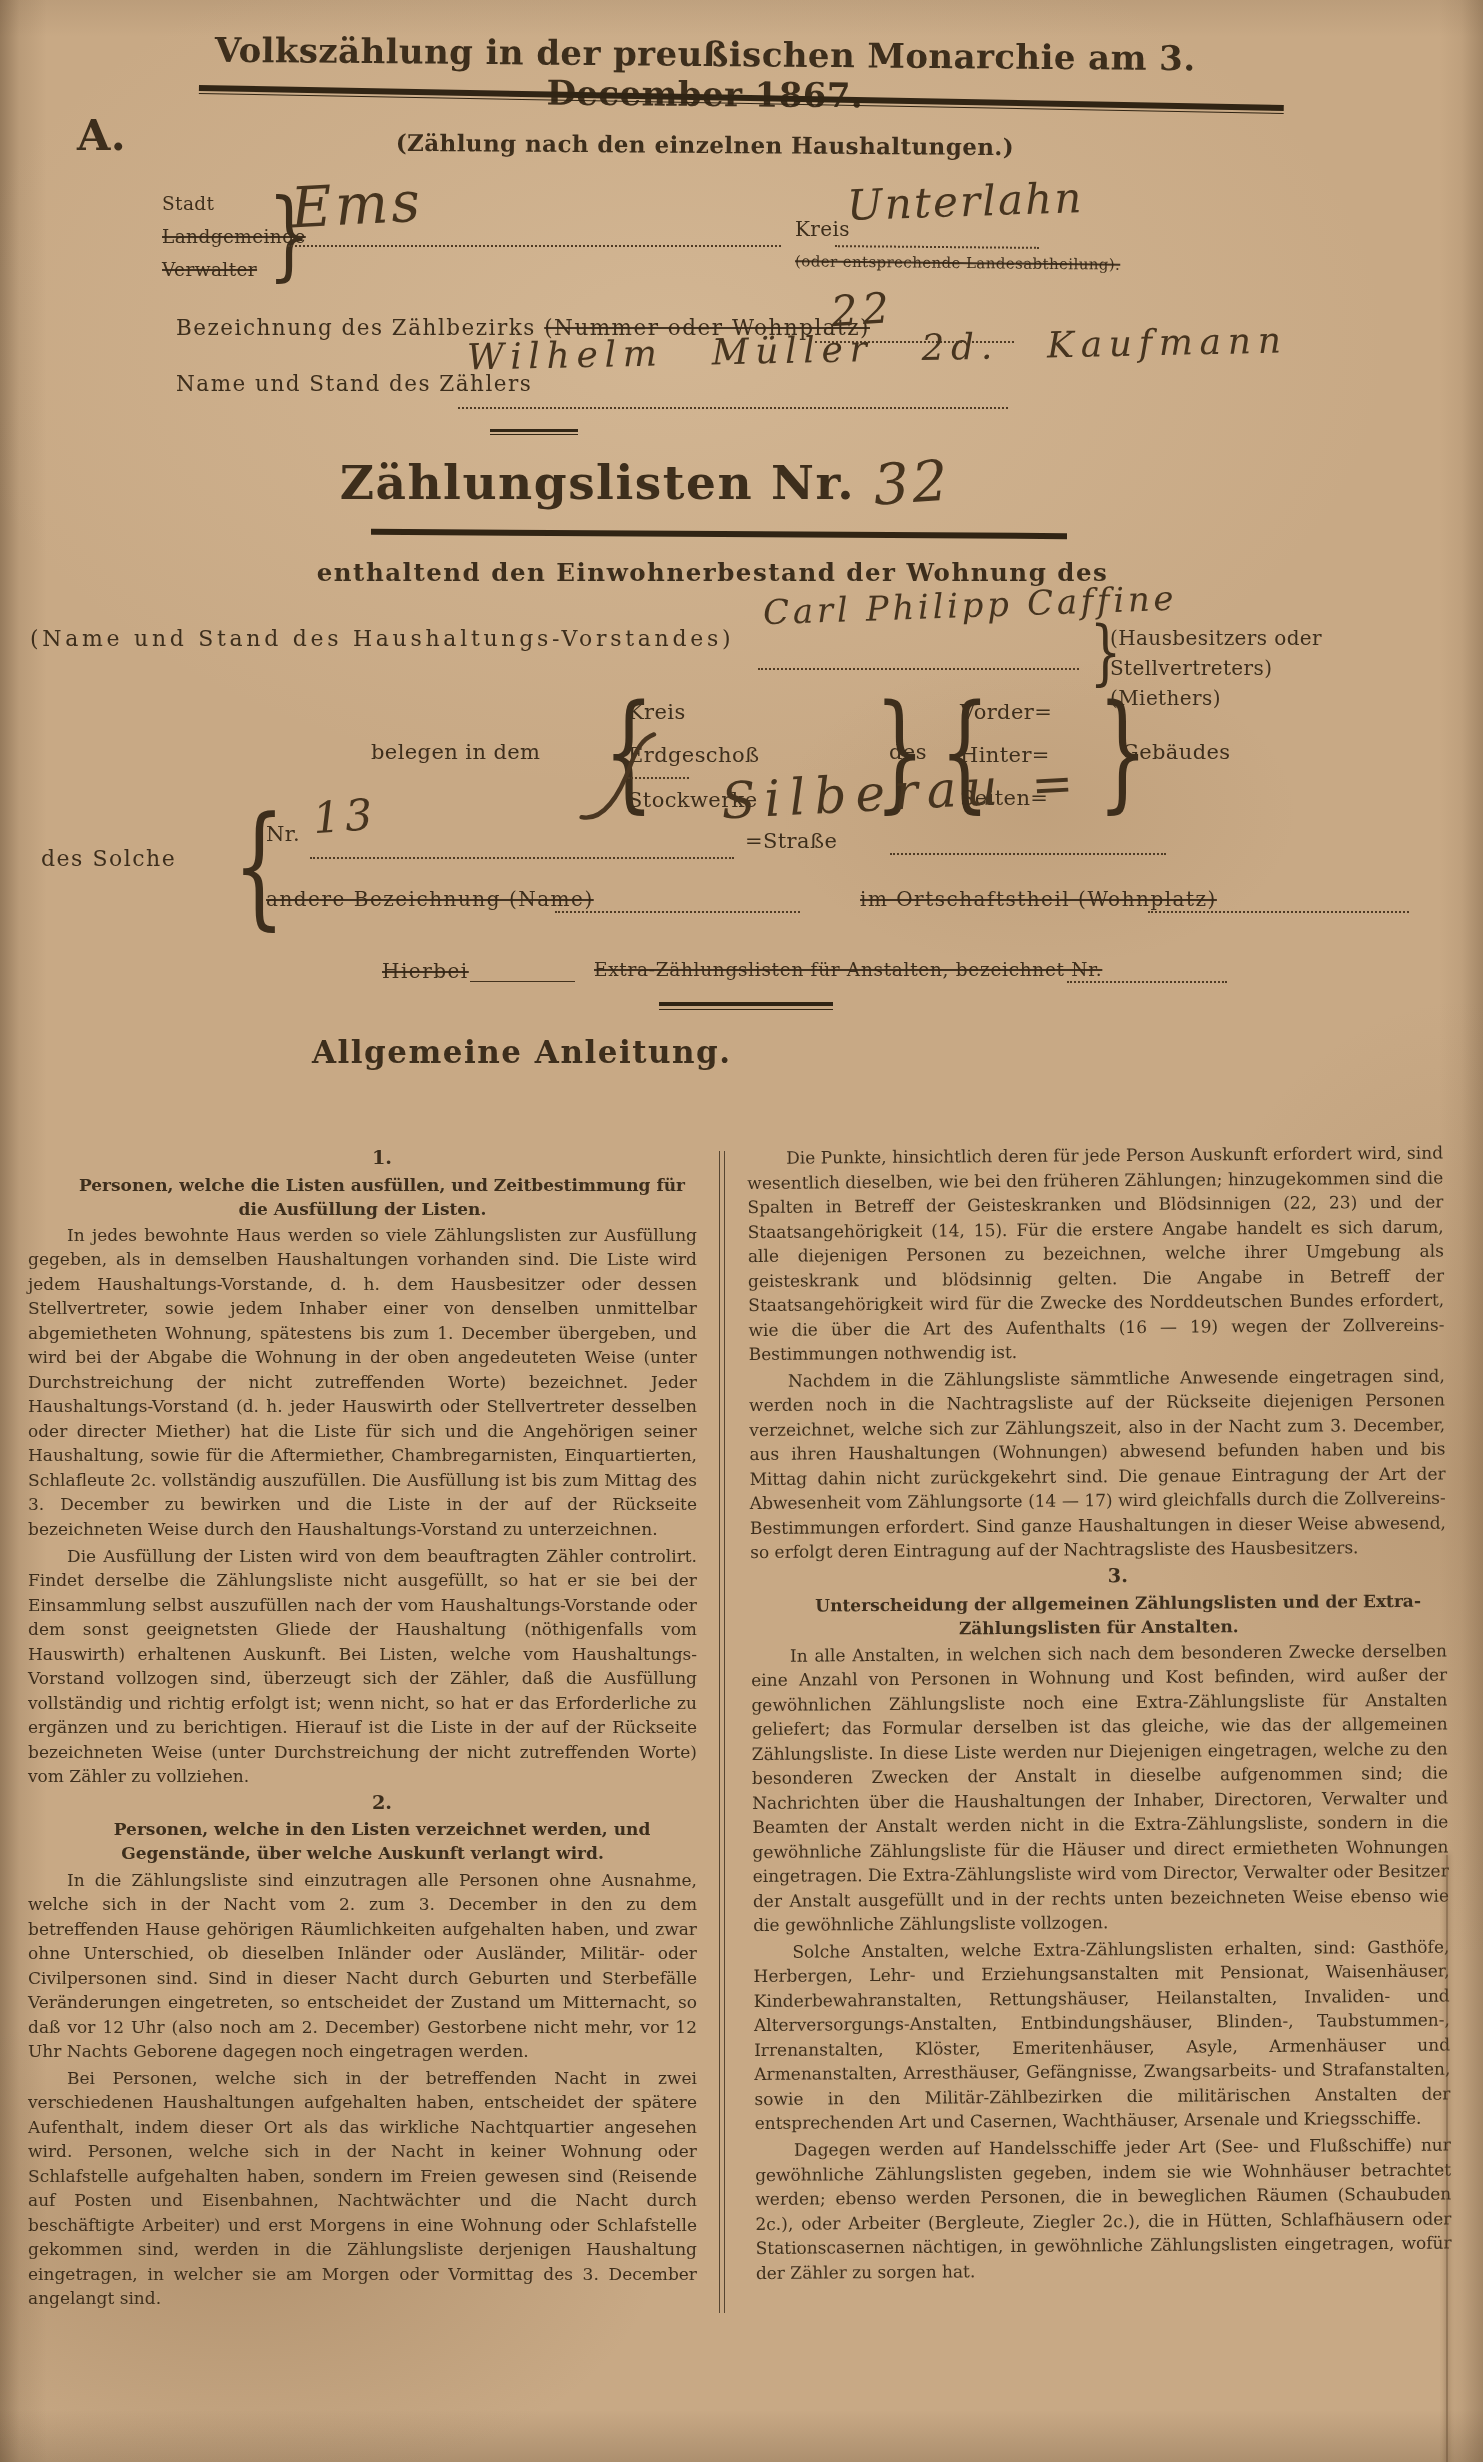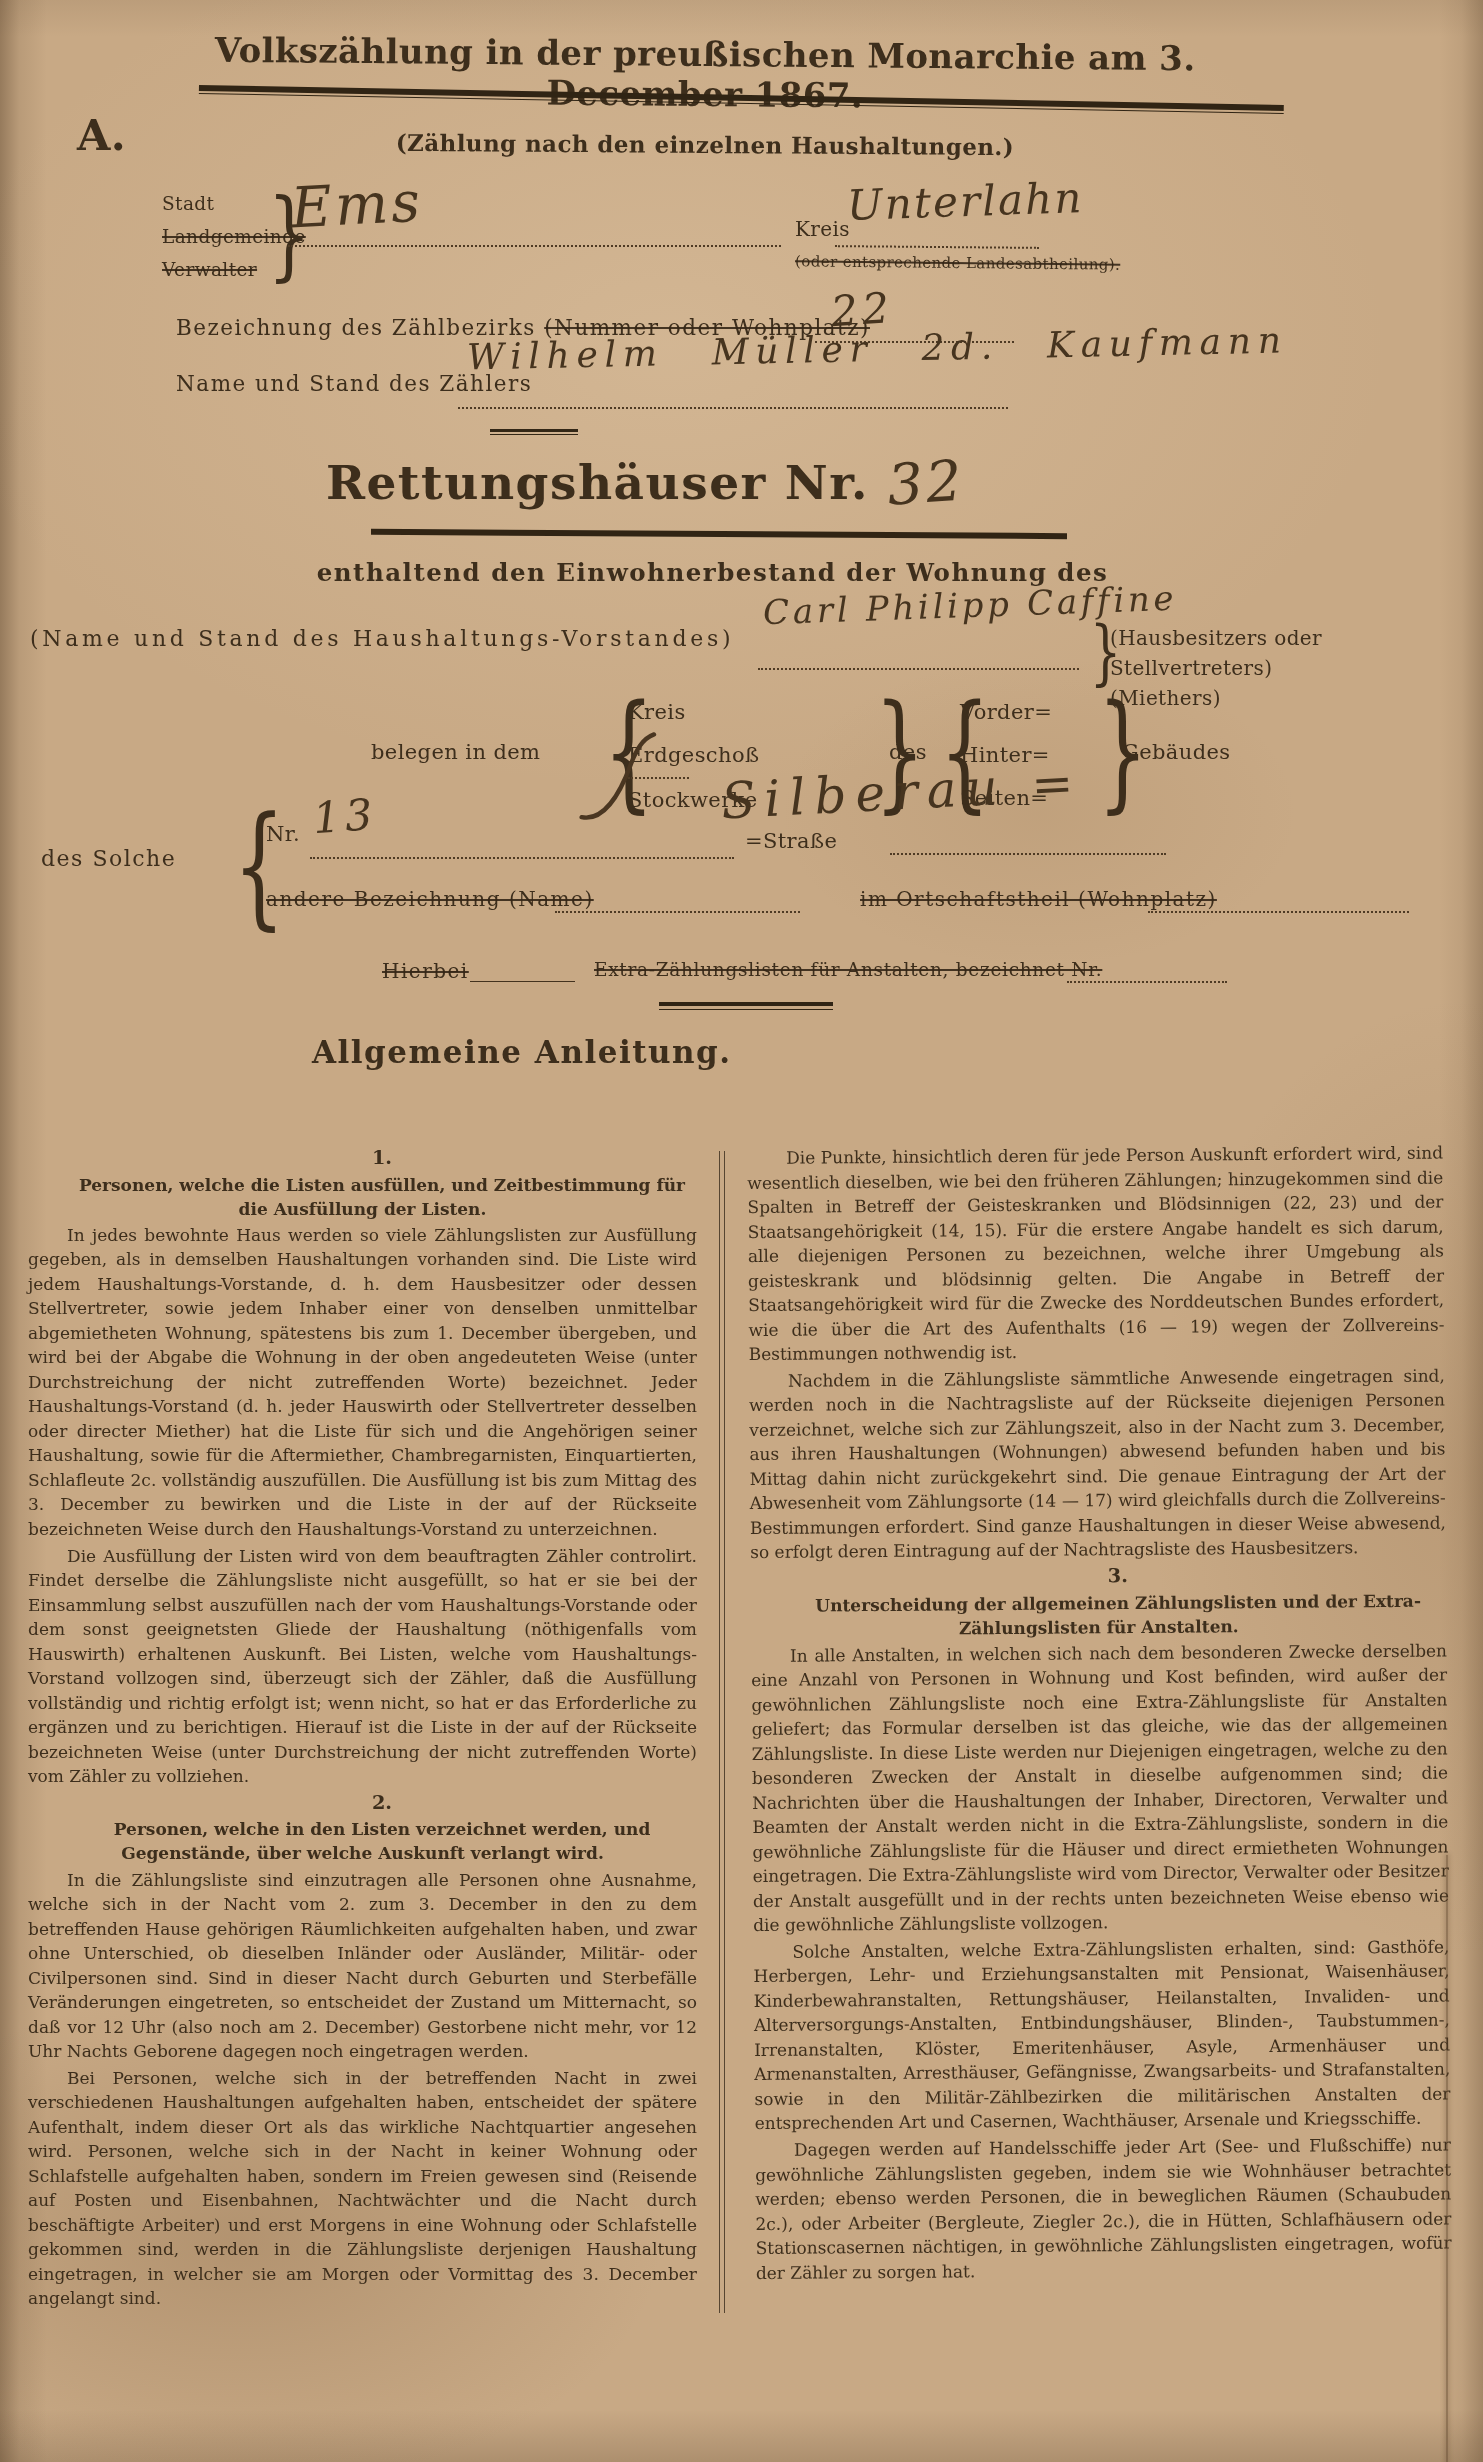"Rettungshäuser Nr." span { text: Rettungshäuser -> Zählungslisten }
